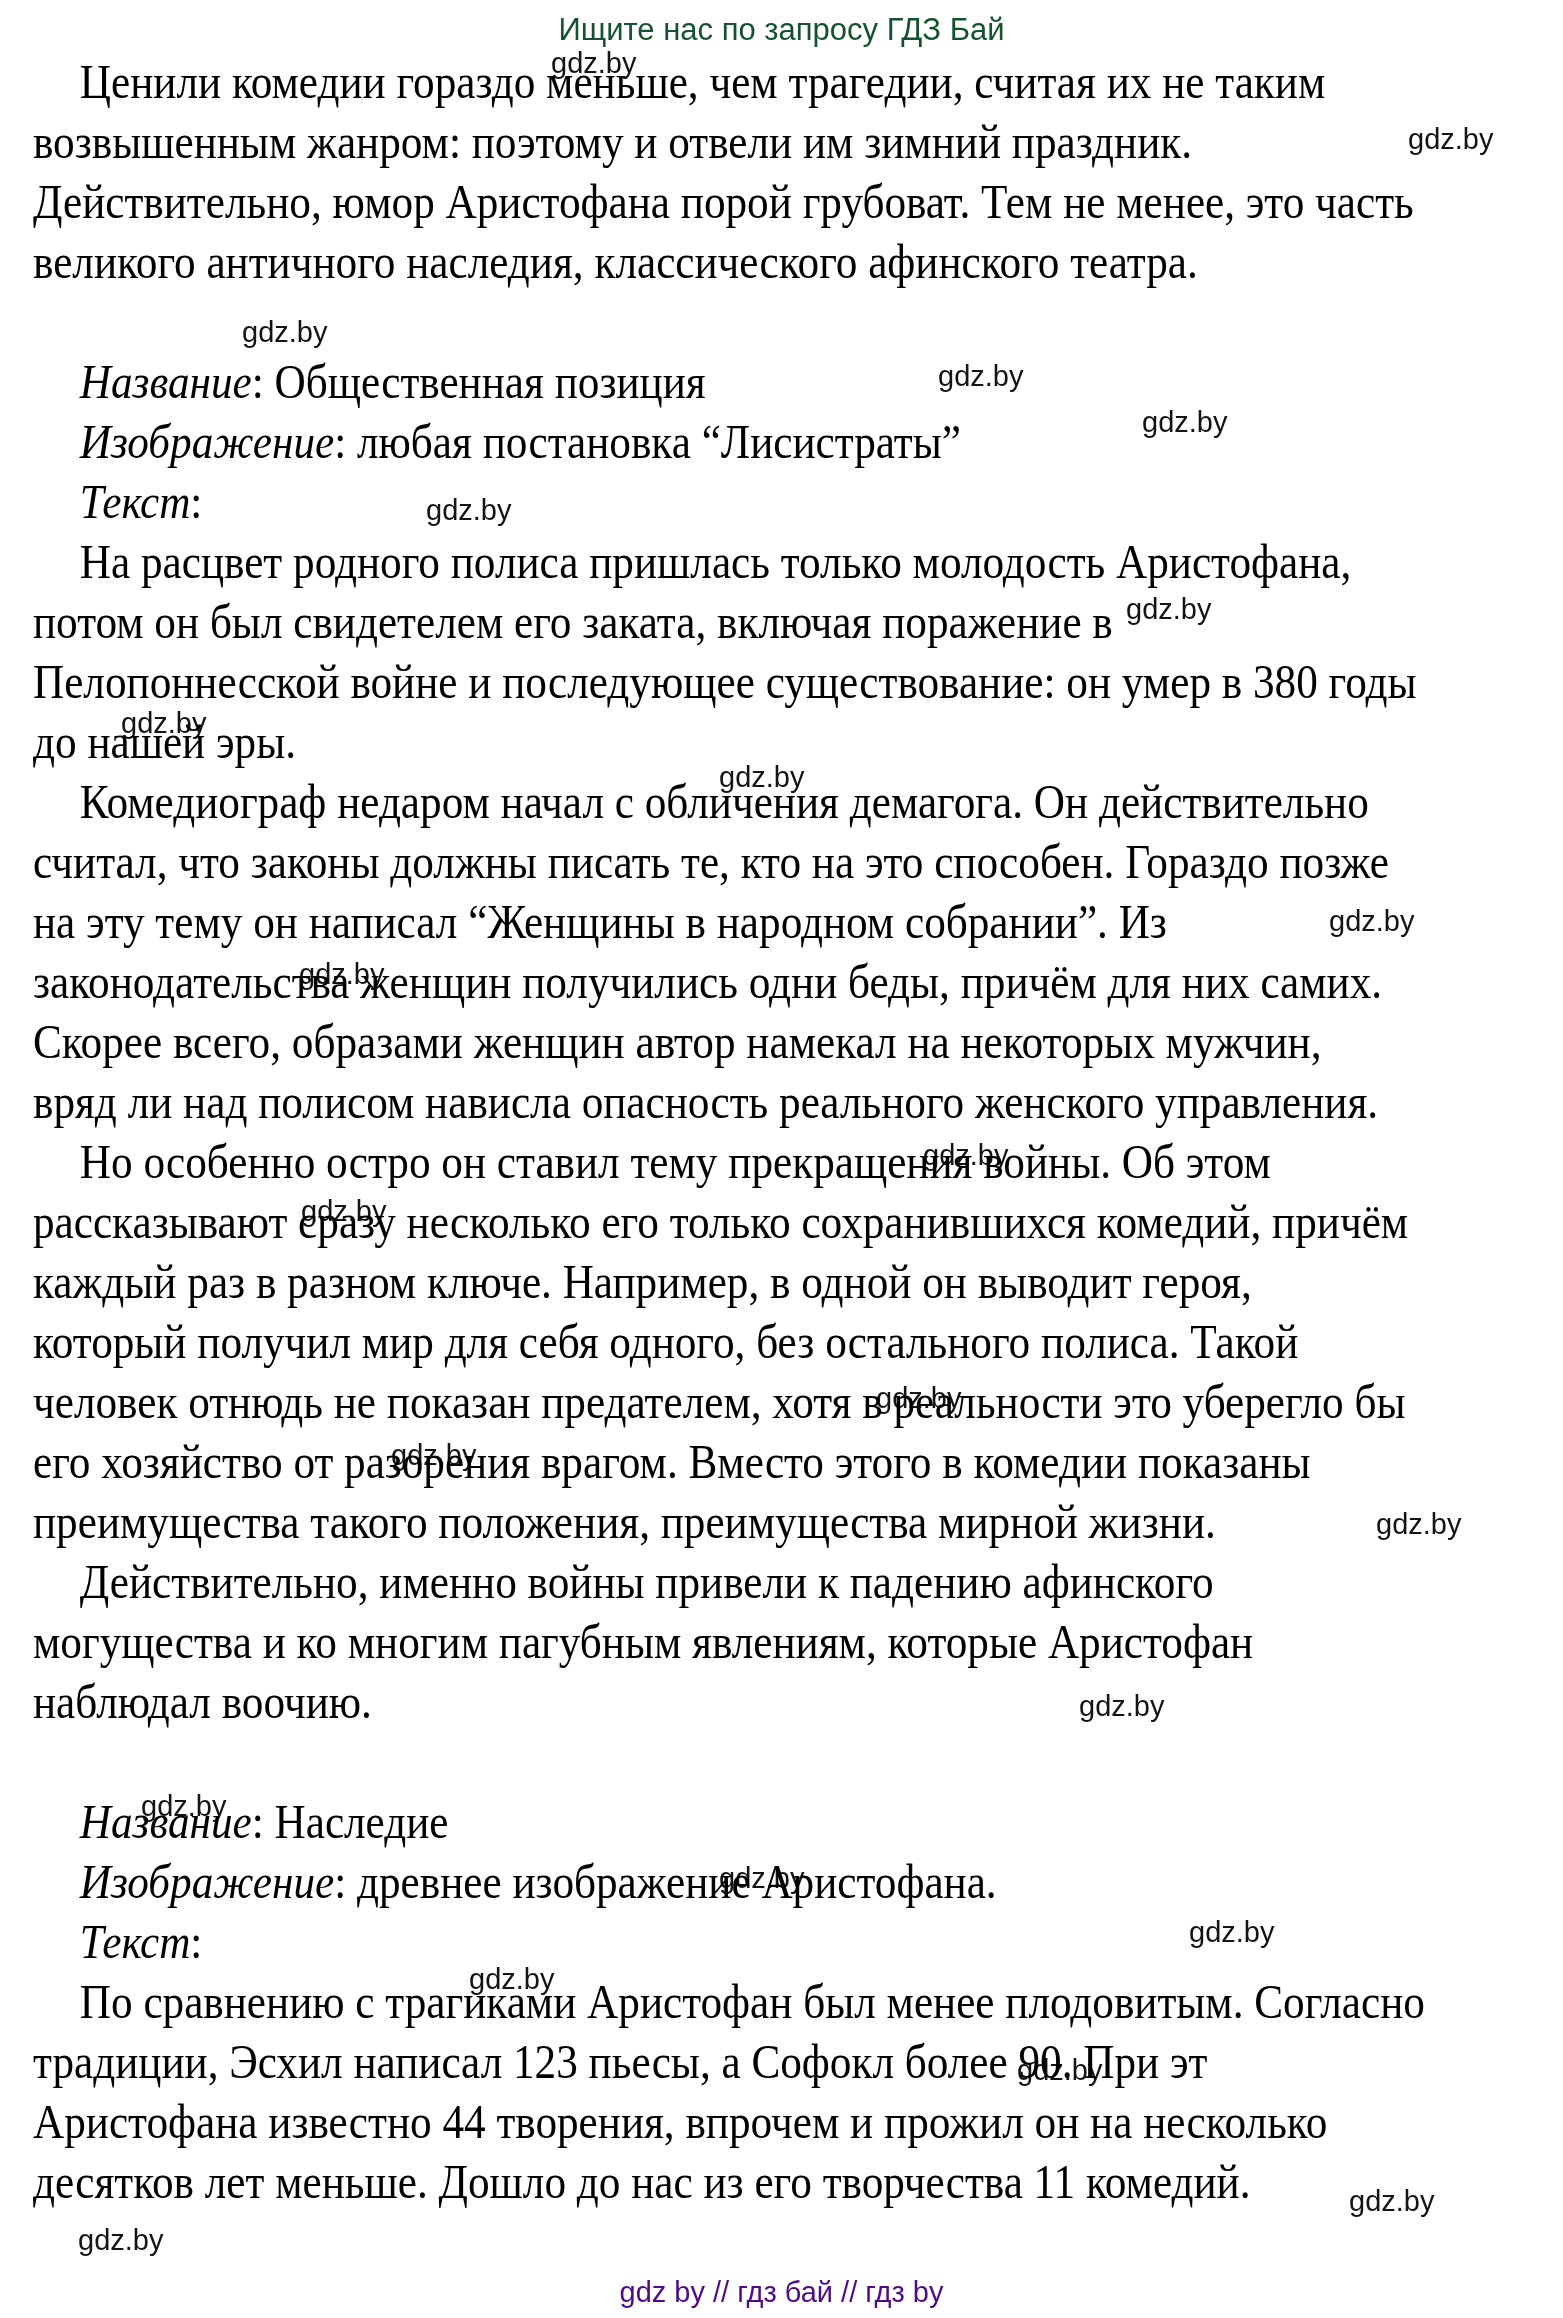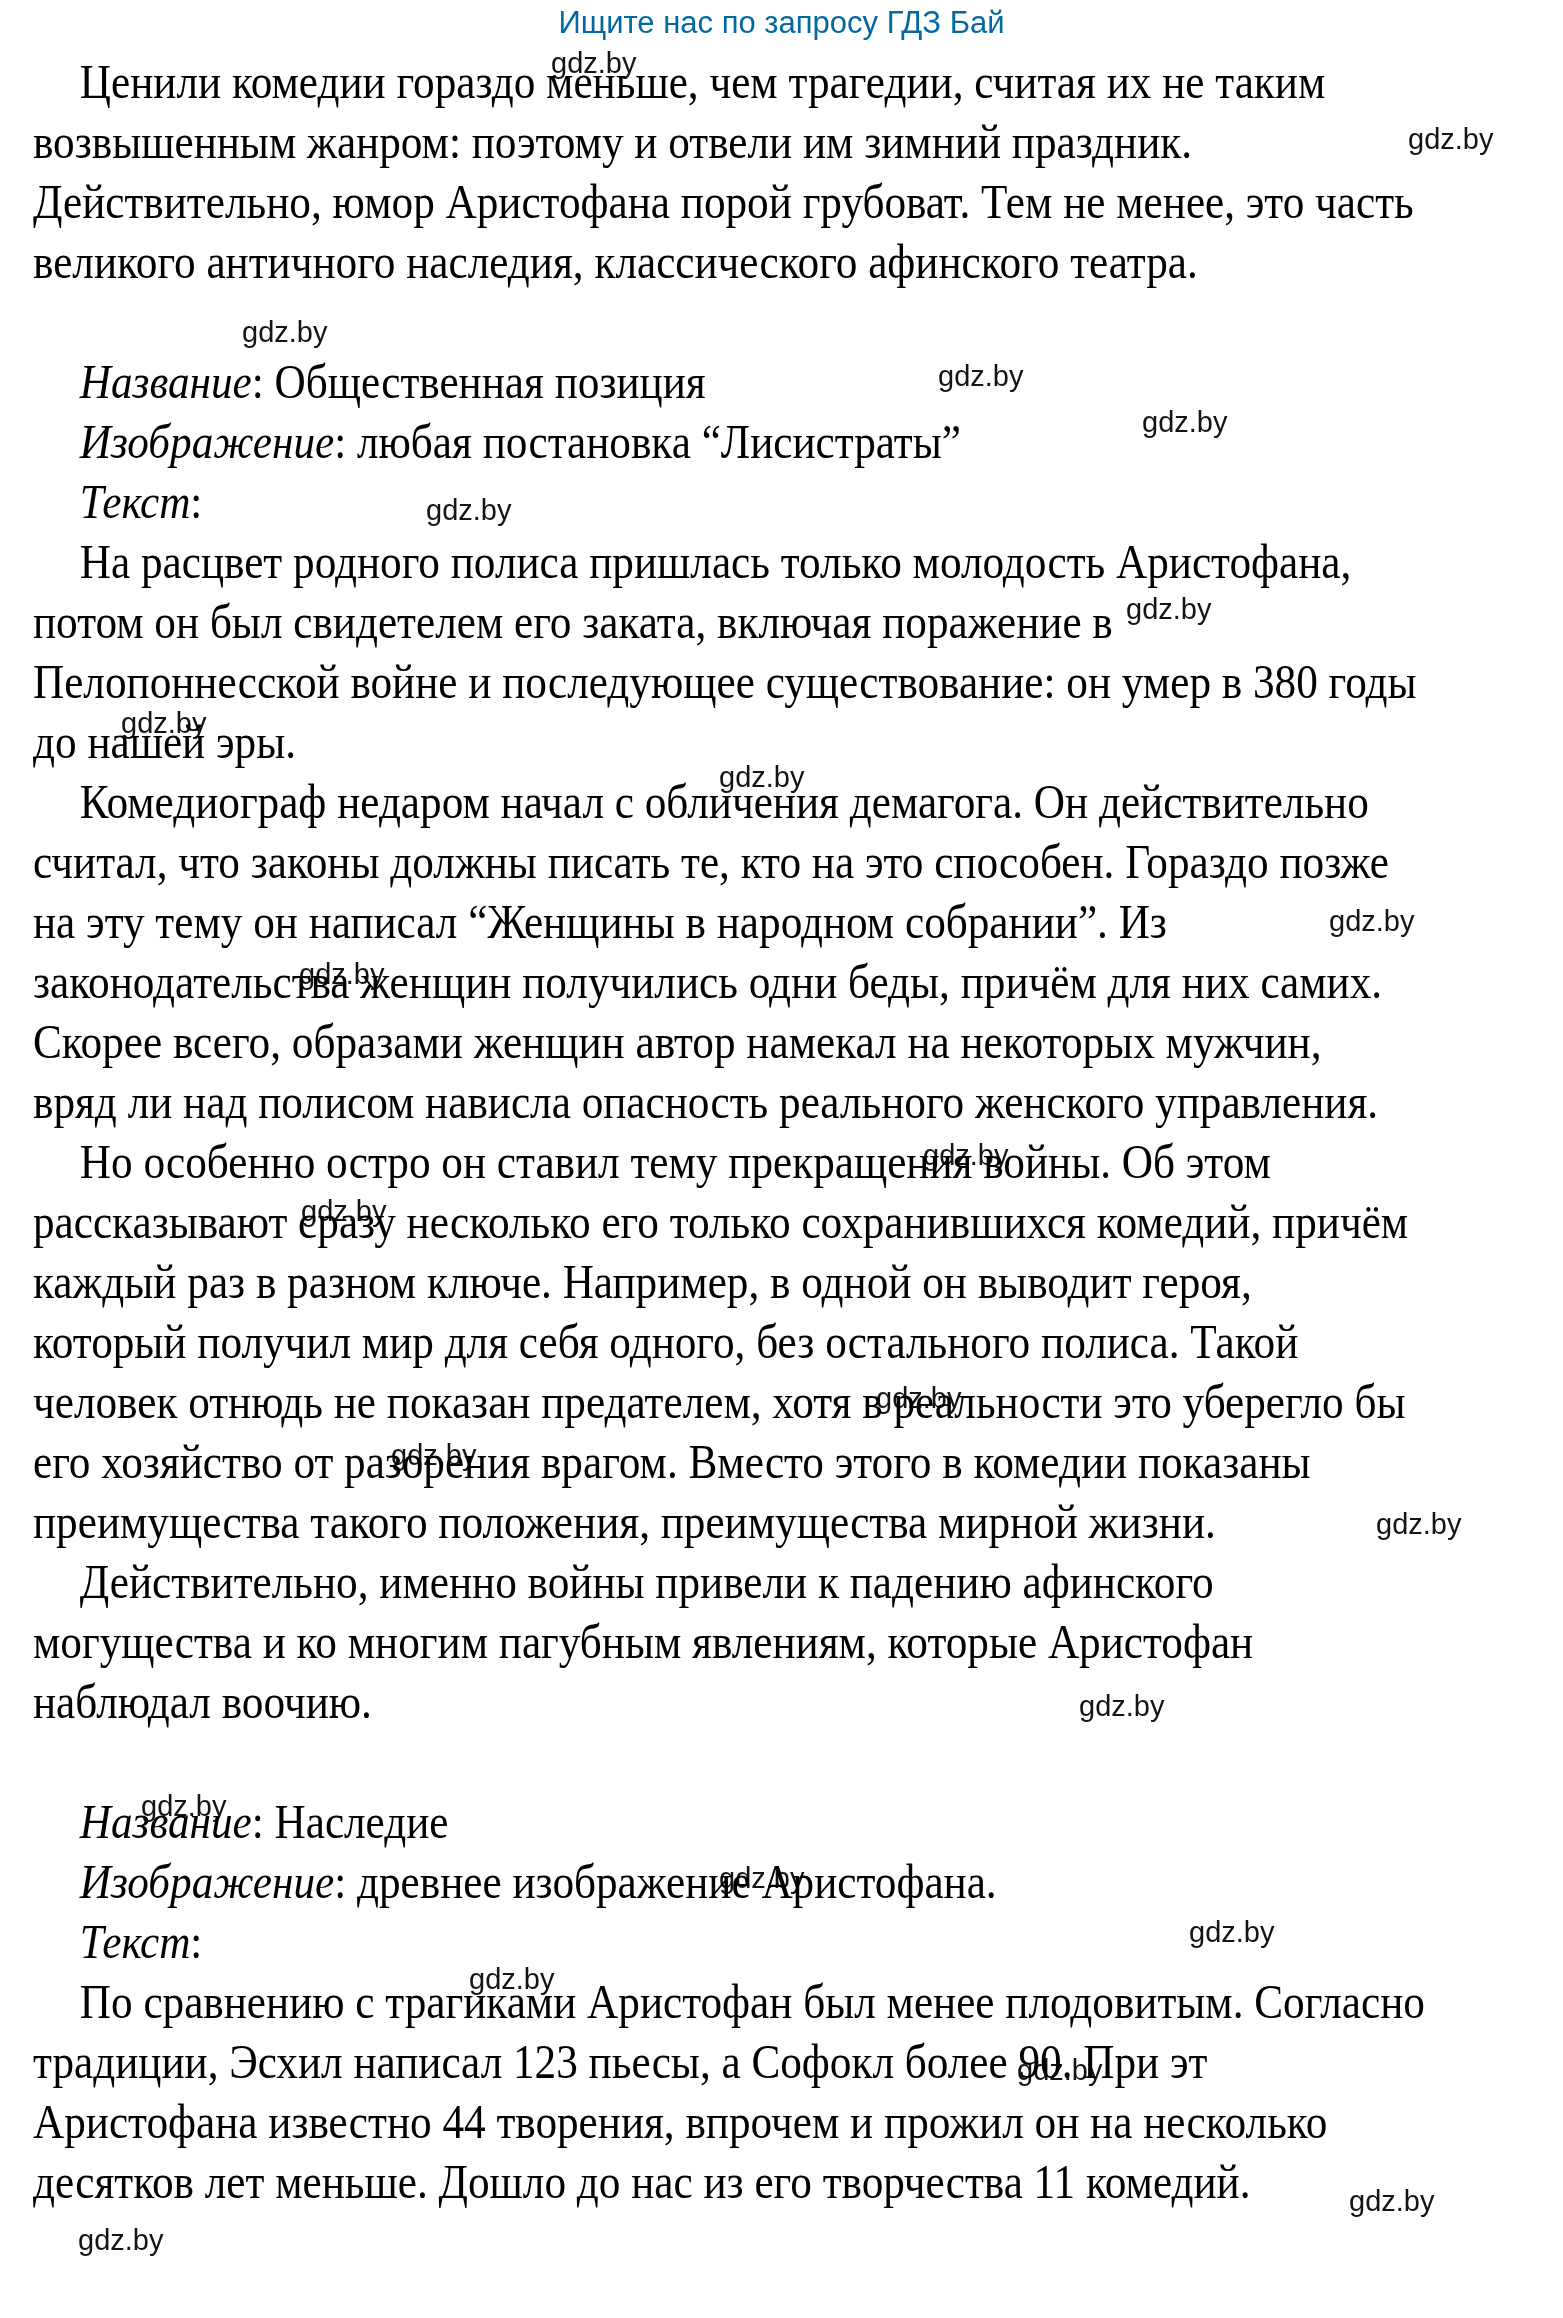"Ищите нас по запросу ГДЗ" div.promo { color: #0369a1 -> #14532d; margin-top: none -> 7px }
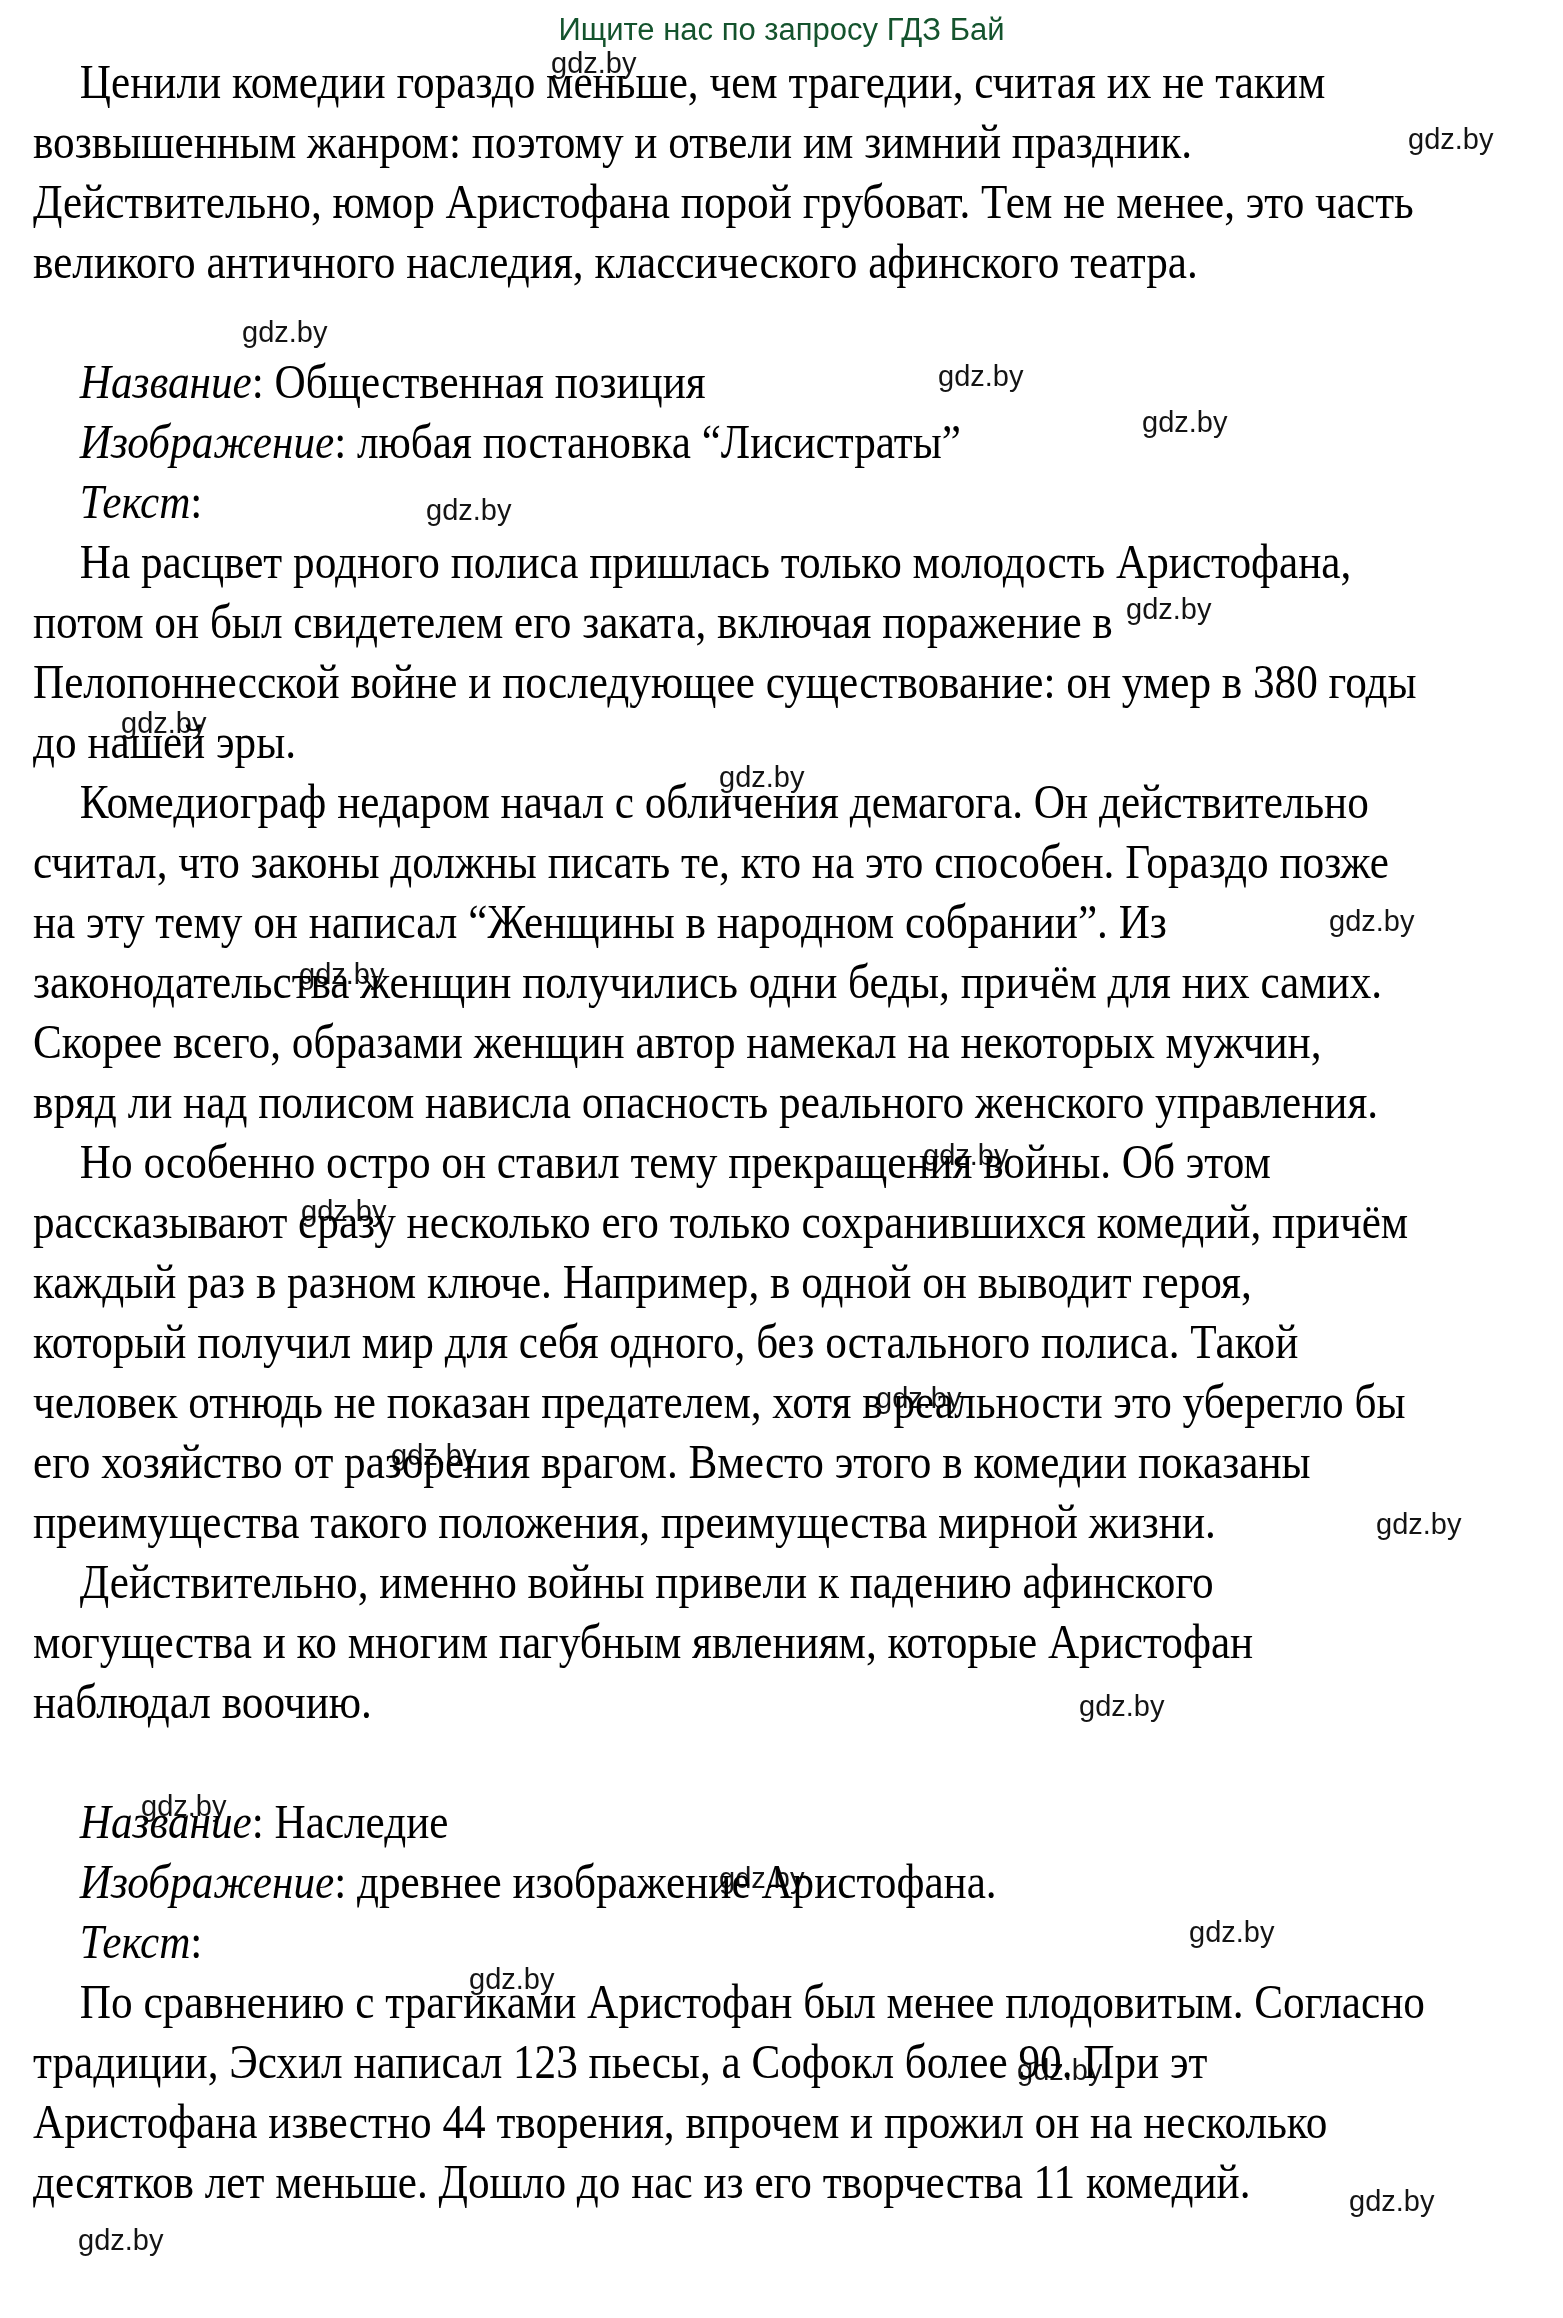"gdz by // гдз бай" div.footer { html: none -> <div>gdz by // гдз бай // гдз by</div> }
